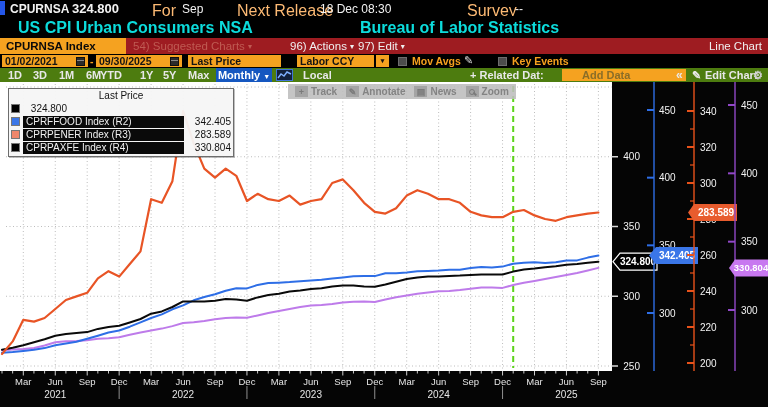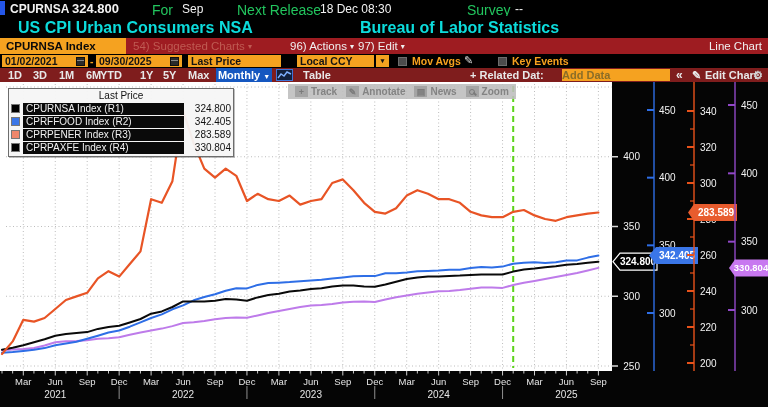"For" .t-orange { color: #22c55e -> #fdba74; font-size: 14px -> 16px }
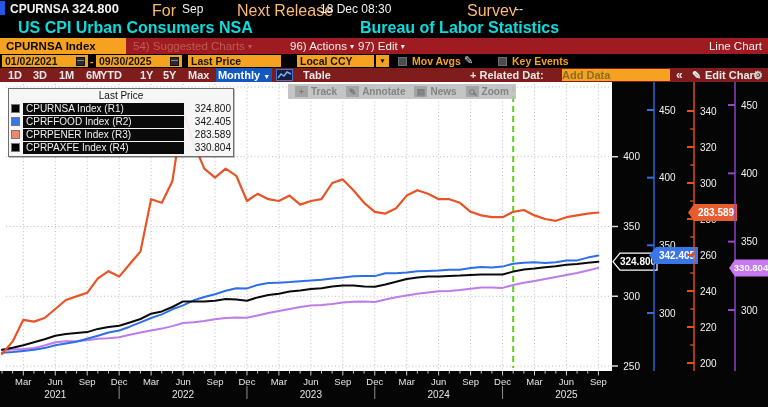"Local CCY" div.obox { text: Local -> Labor }
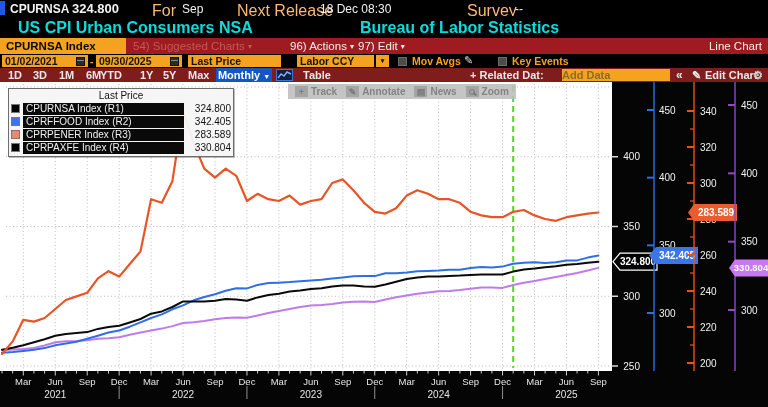"1D" #row5 { background: #7f1d1d -> #4d7c0f }
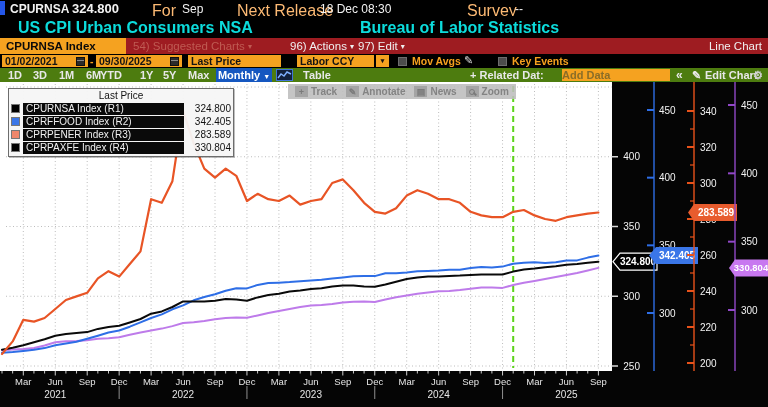"Table" span.rtab { text: Table -> Local }
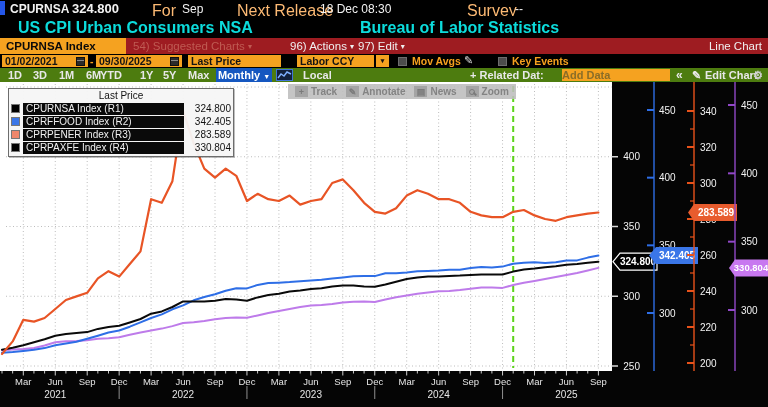"Add Data" #adddata-box { padding-left: 0 -> 20px; width: 108px -> 124px }
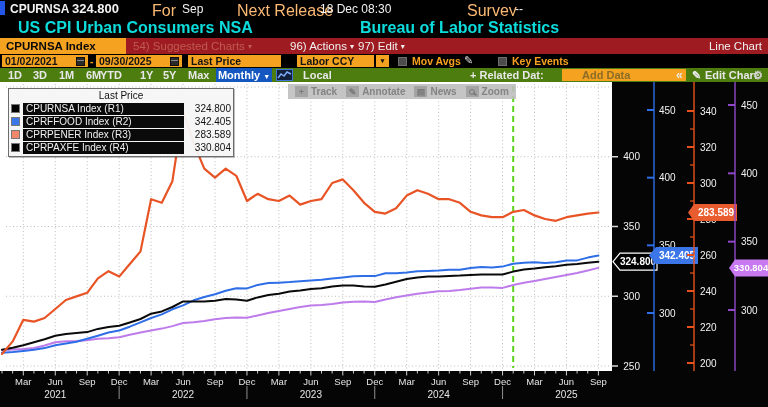"CPURNSA Index (R1)" span.leg-chip { html: <span>CPURNSA Index (R1)</span> -> none }
